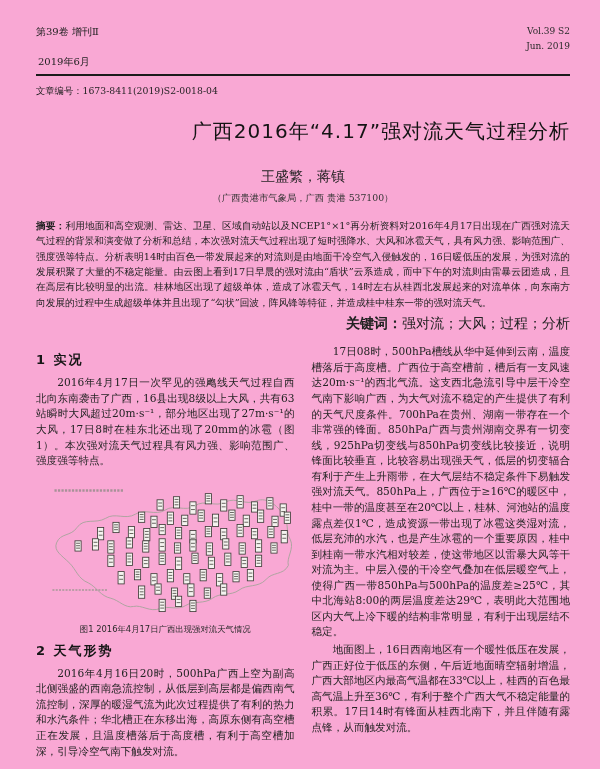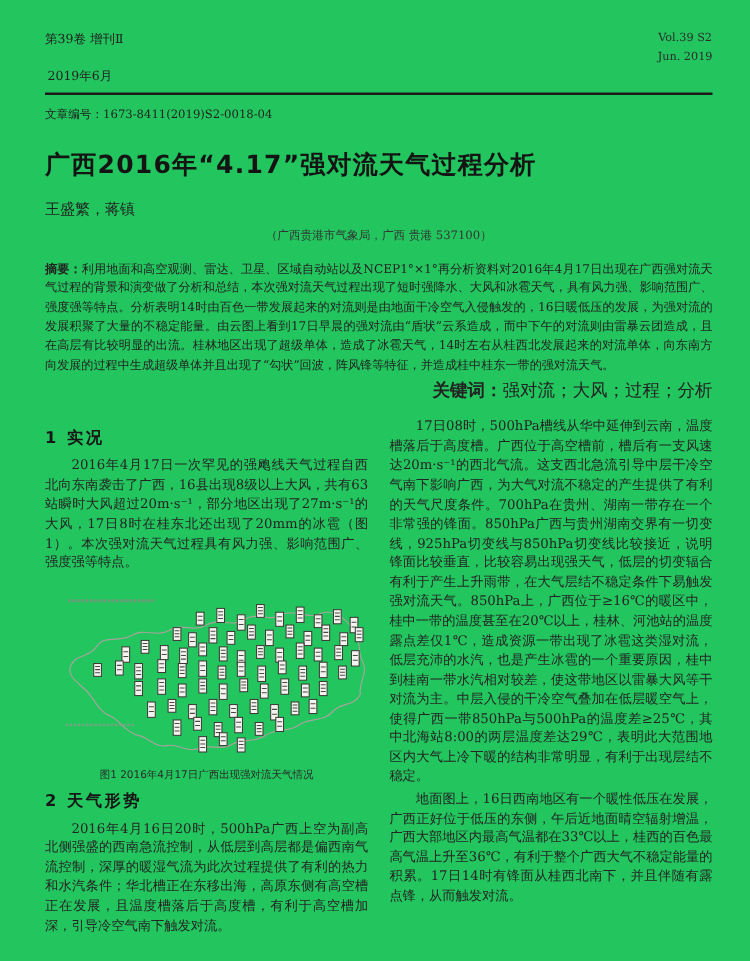"第39卷 增刊Ⅱ" .page { background: #22c55e -> #f9a8d4 }
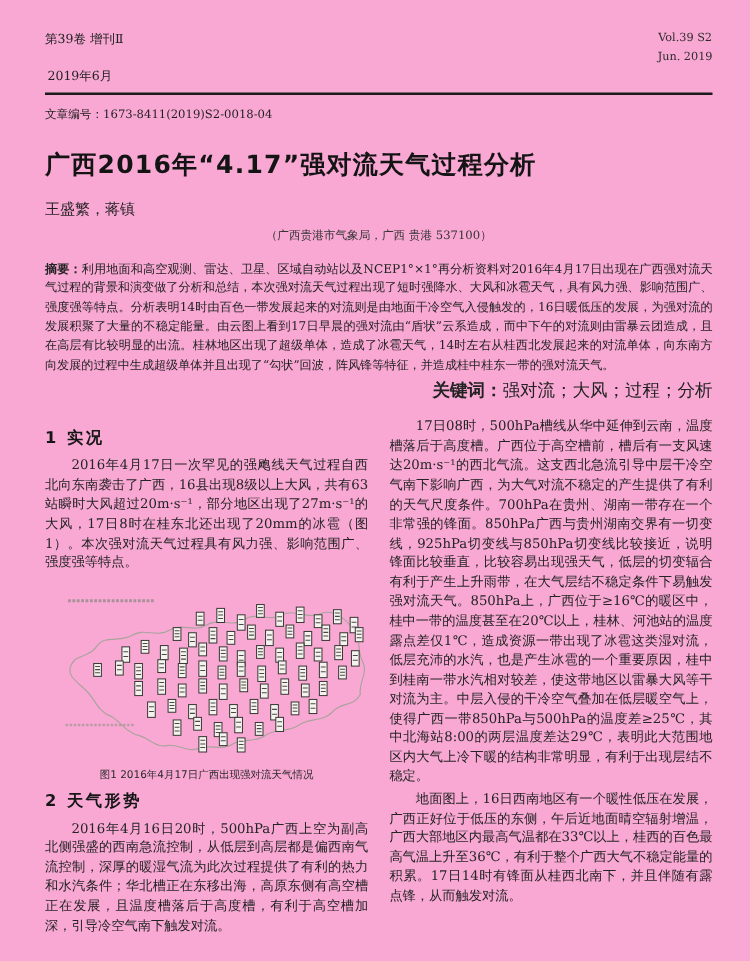"Vol.39 S2" .hdr-right { text-align: center -> right }
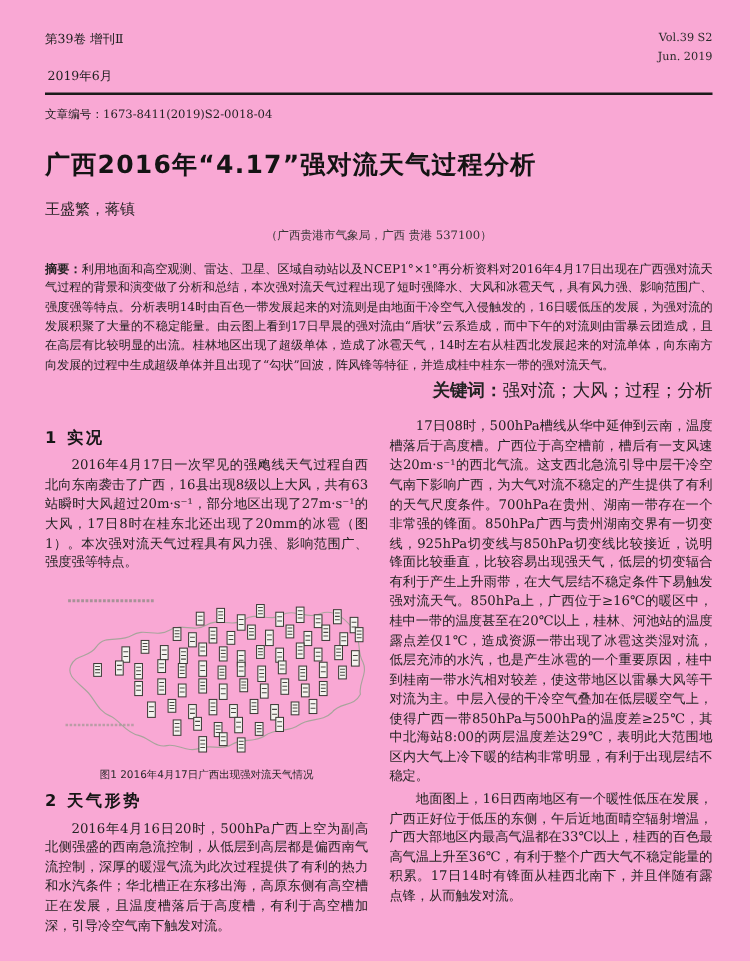"广西2016年“4.17”强对流天气过程分析" .paper-title { font-weight: bold -> normal; text-align: left -> right }
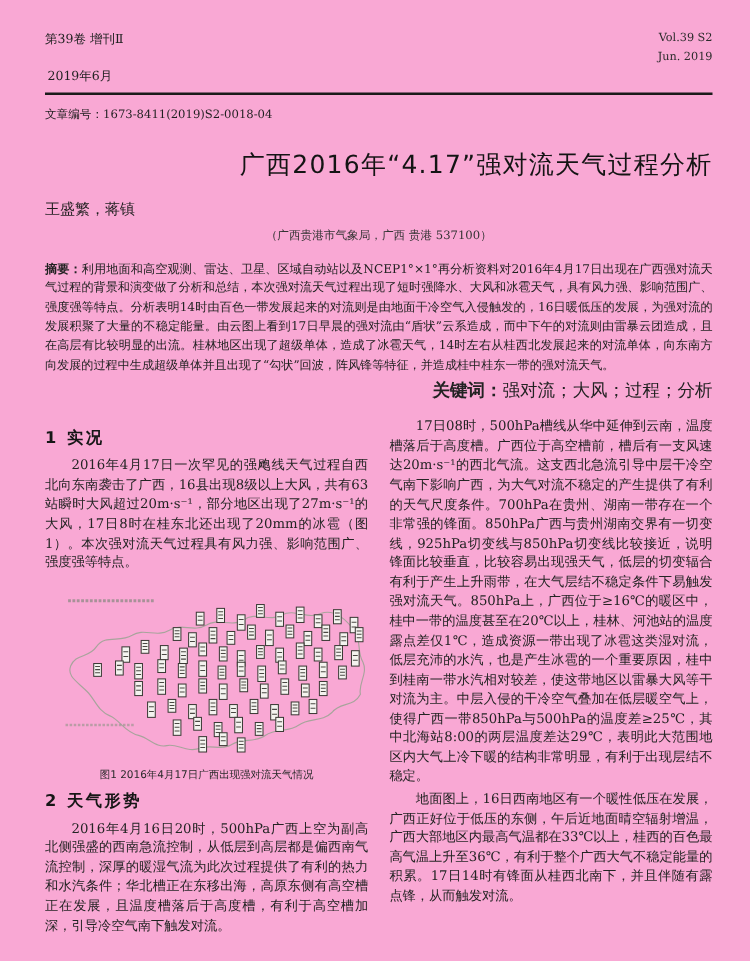"王盛繁，蒋镇" .paper-authors { font-size: 12px -> 14px; margin-top: 14px -> 23px; text-align: none -> center }
